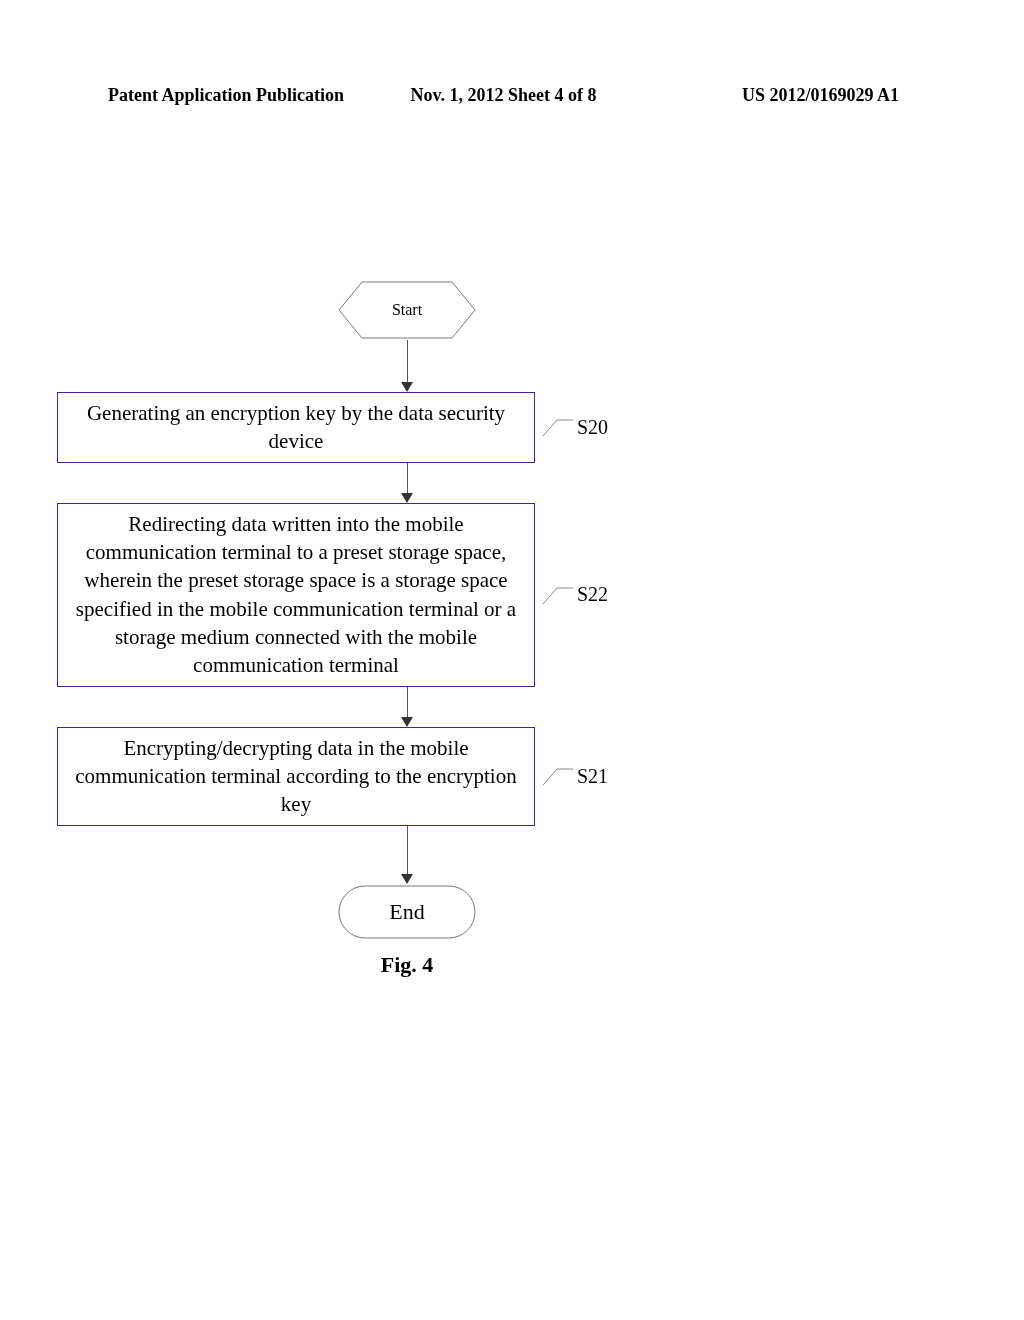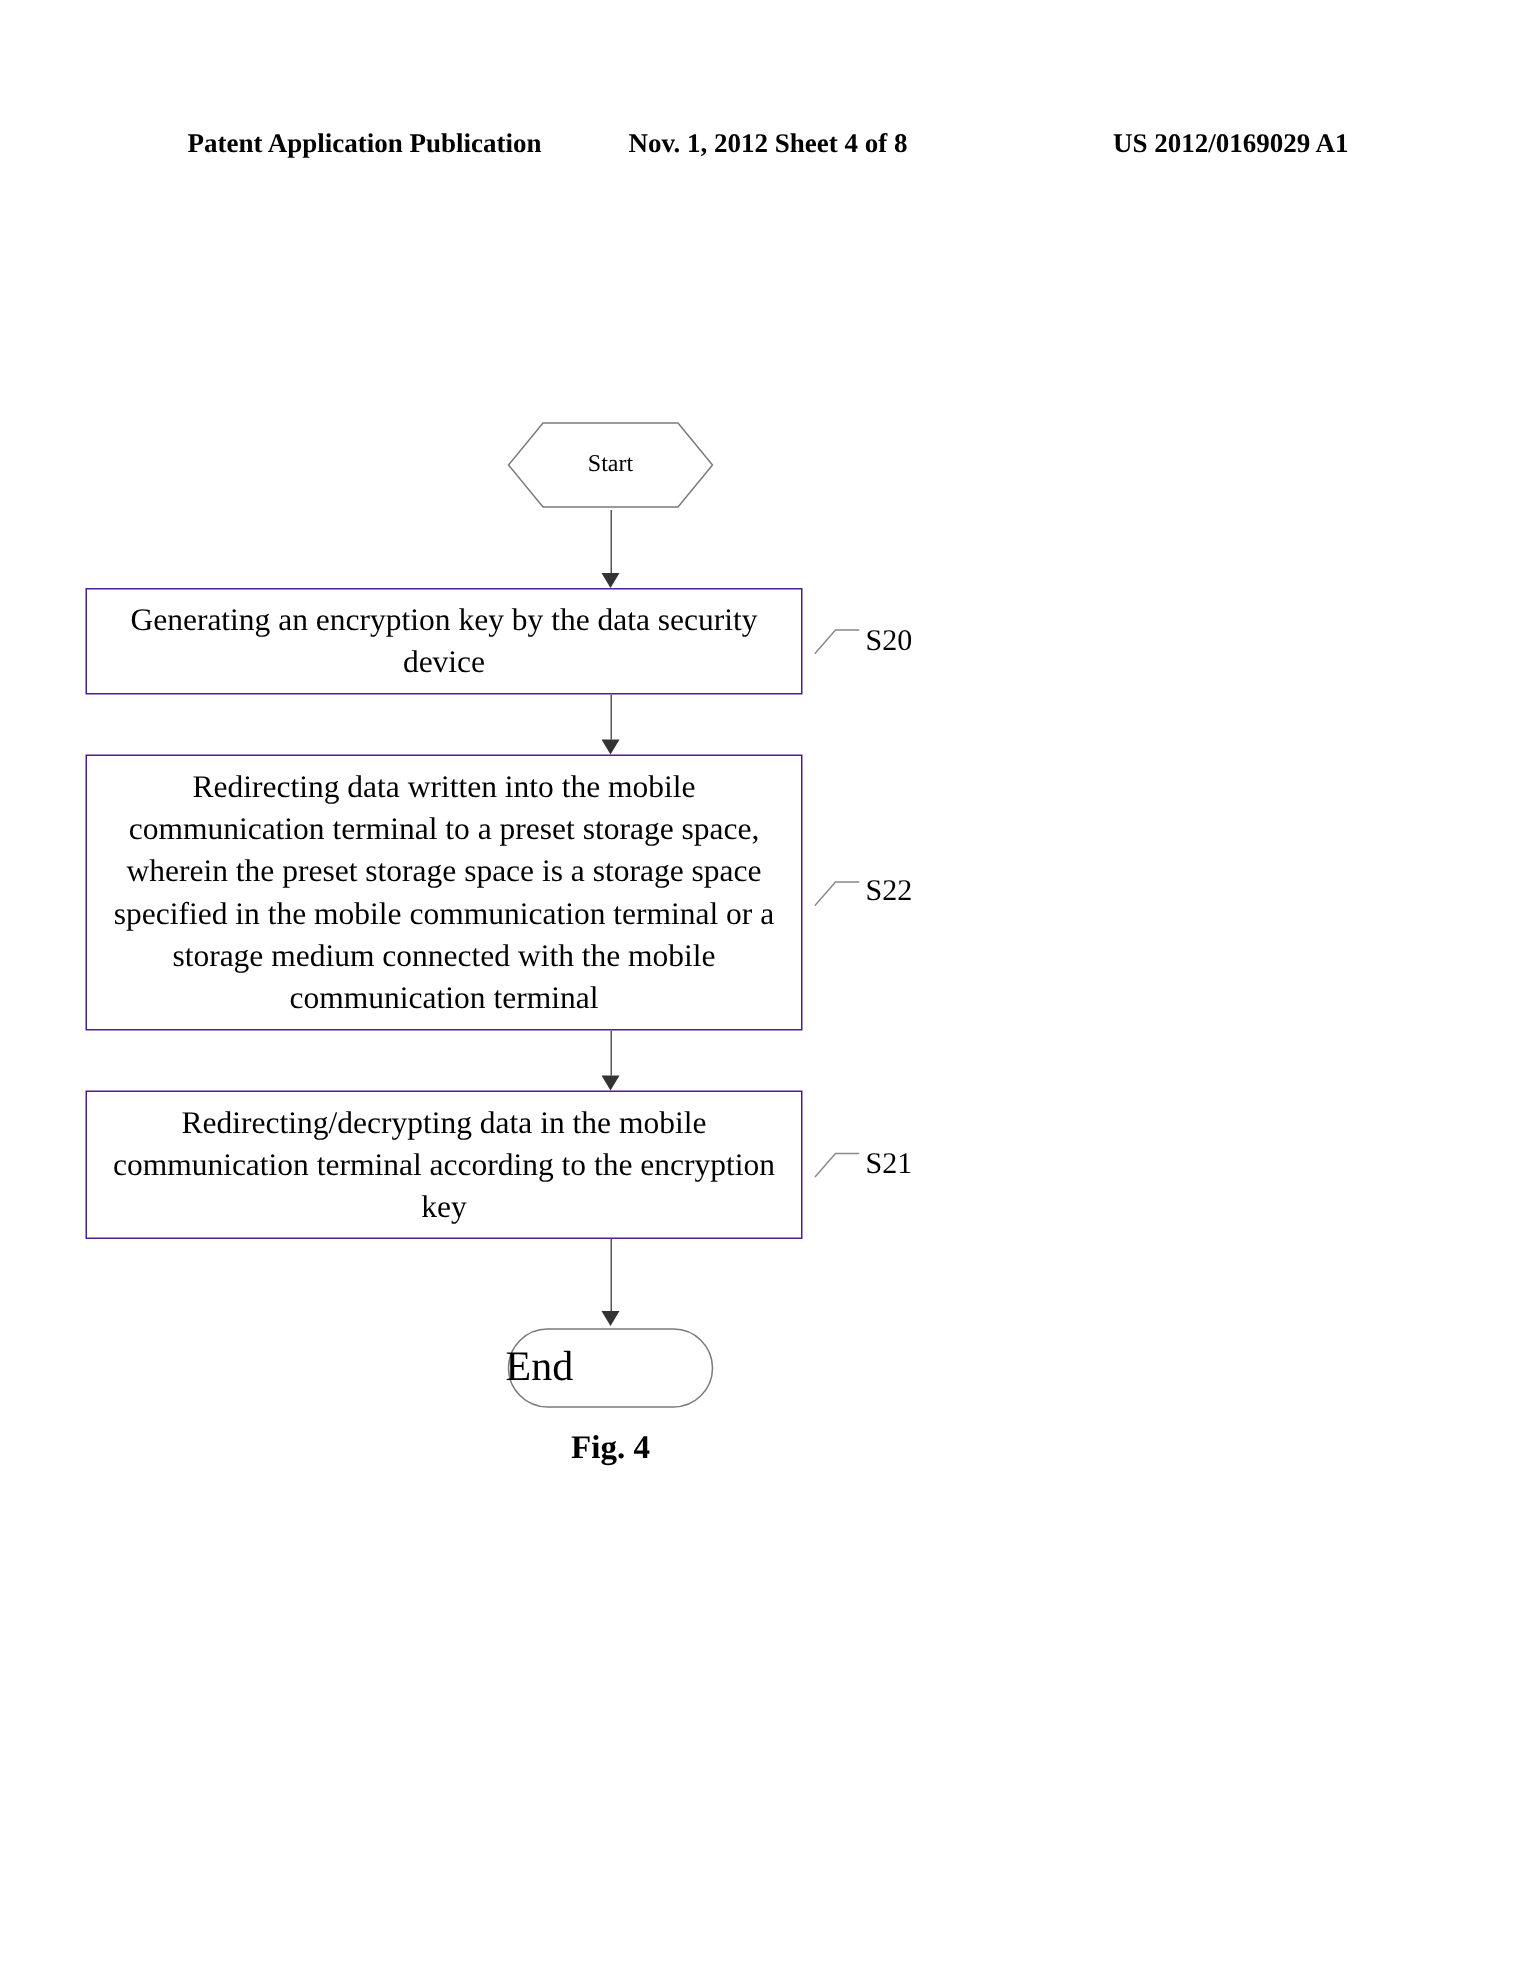"Patent Application Publication" .header { left: 125px -> 108px }
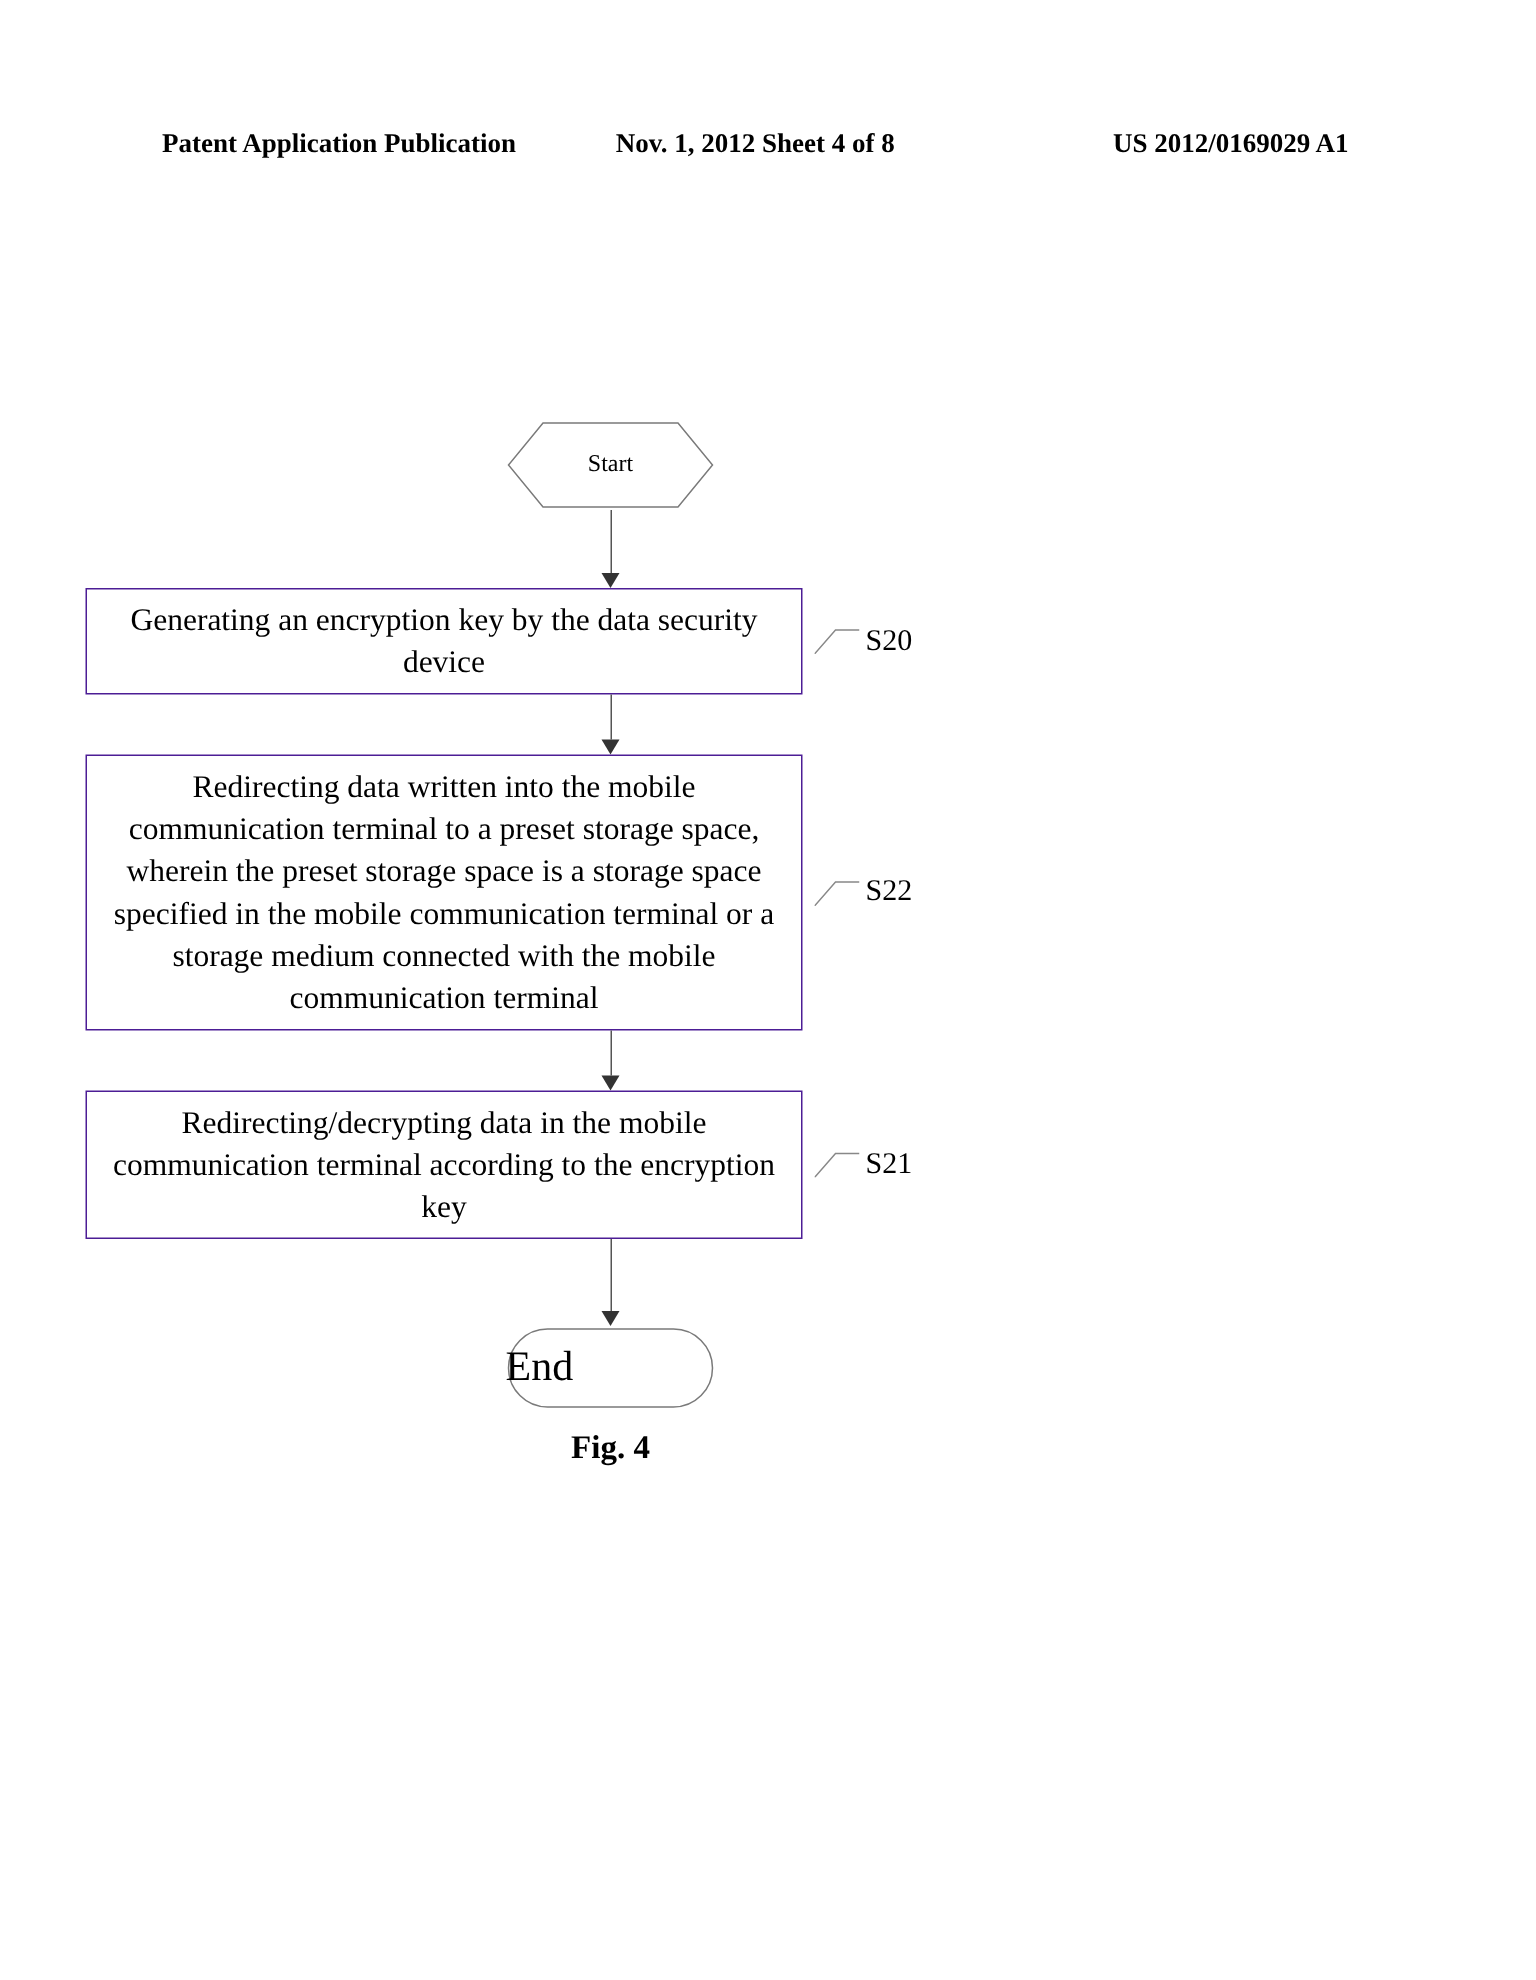"Redirecting/decrypting data in the" span { text: Redirecting/decrypting -> Encrypting/decrypting }
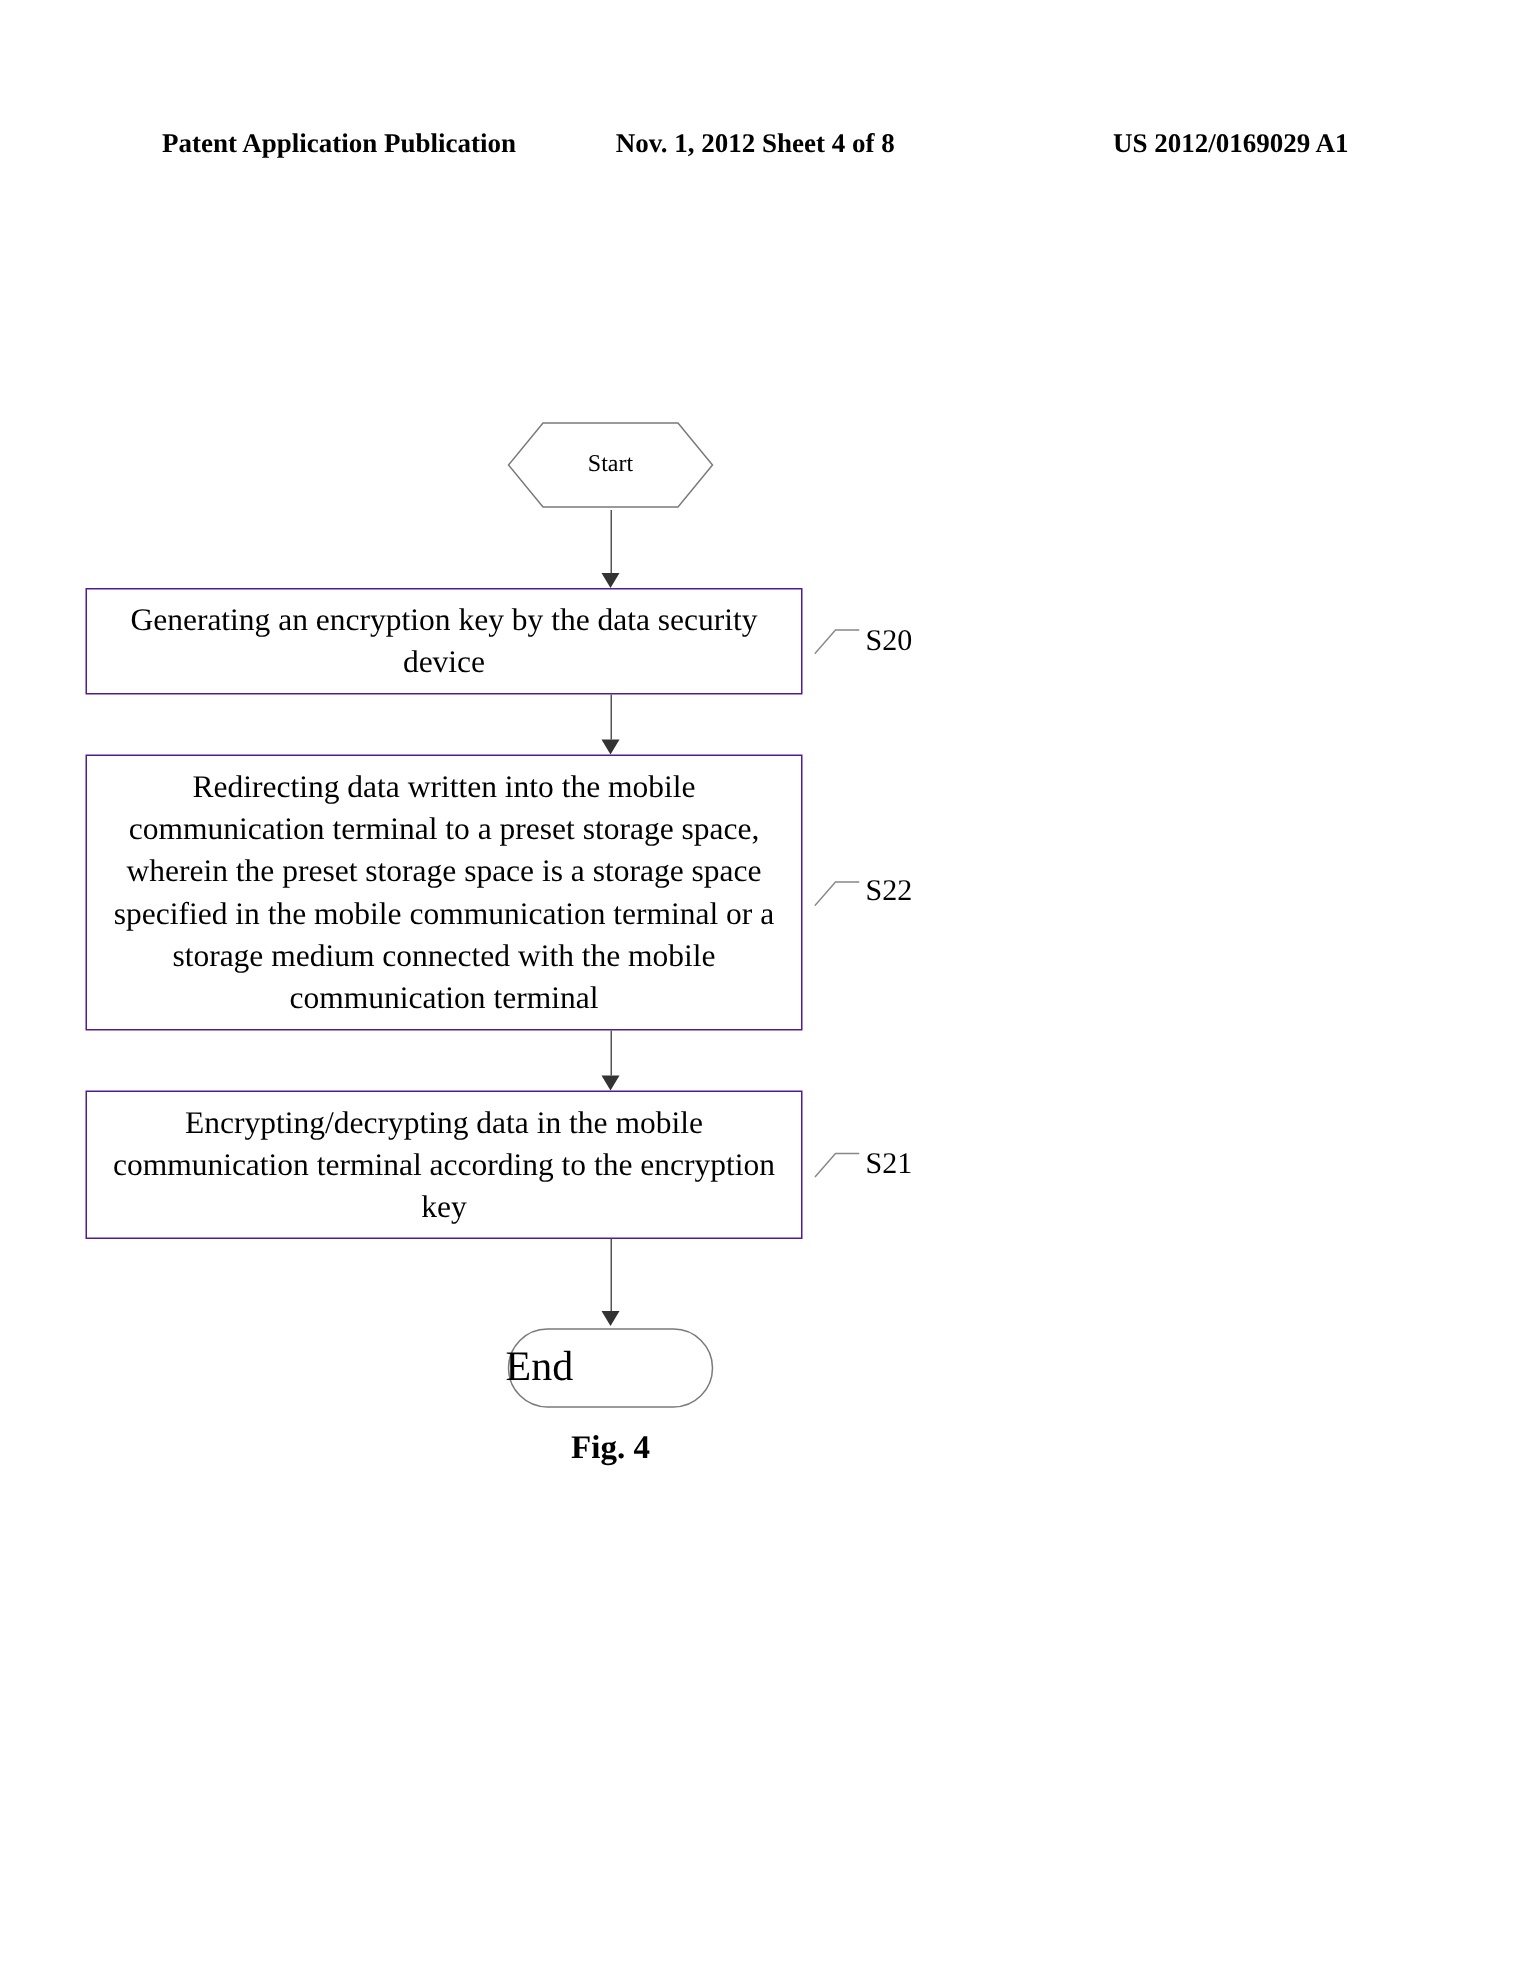"End" .term { font-size: 28px -> 22px; justify-content: flex-start -> center }
